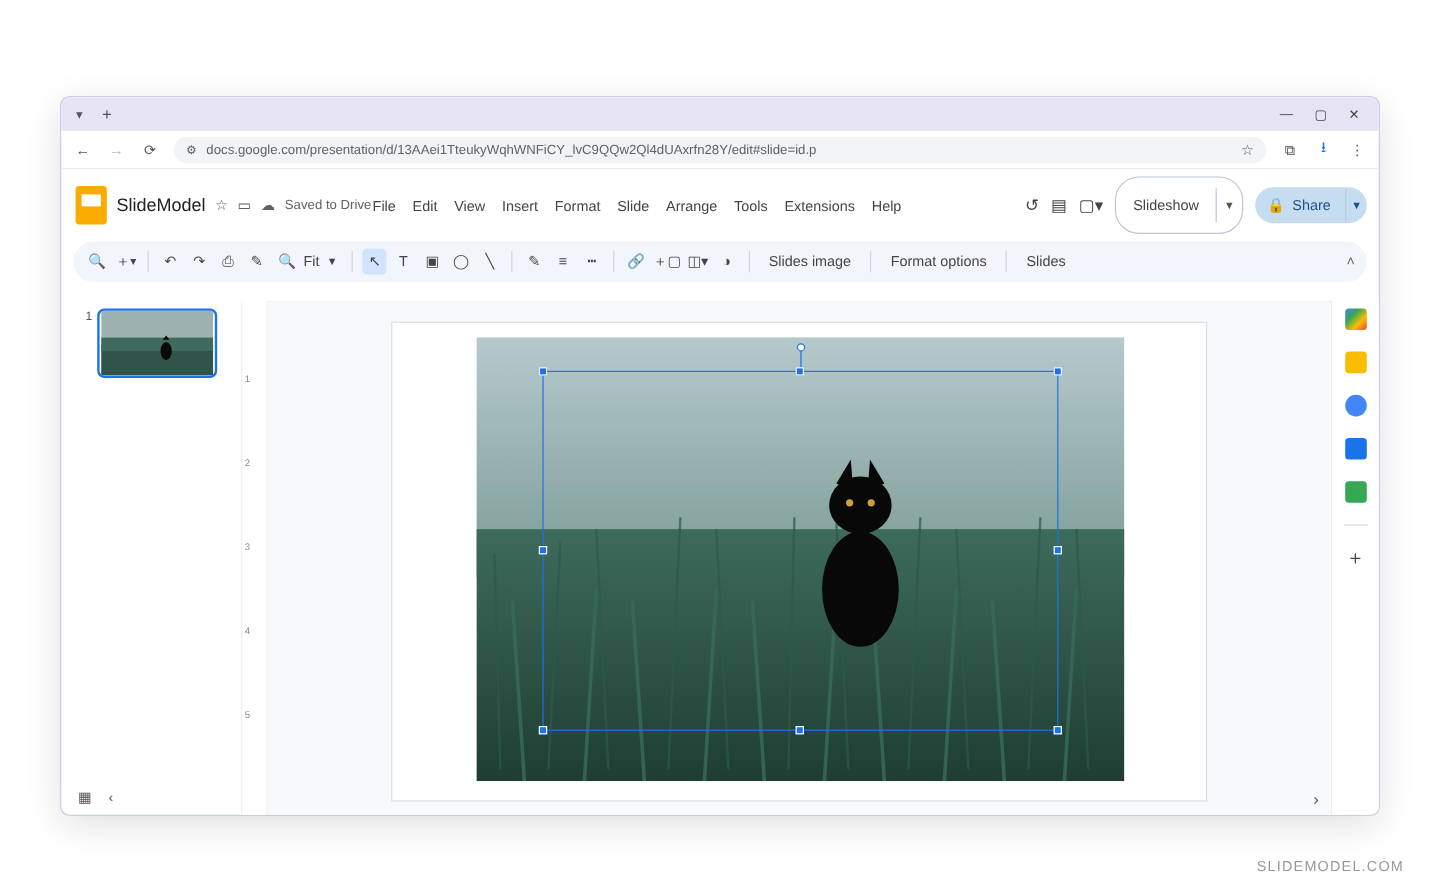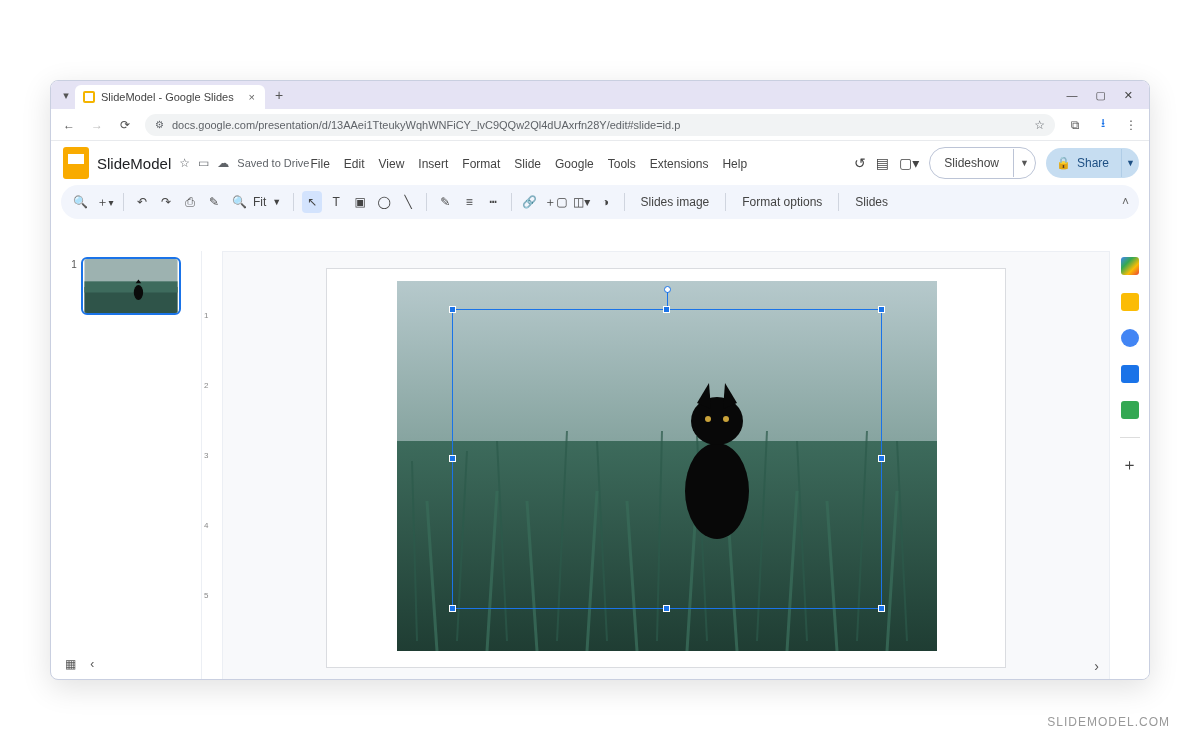"SlideModel - Google Slides" div.tab { html: <div> <span></span> <span>SlideModel - Google Slides</span> <span>×</span> </div> -> none }
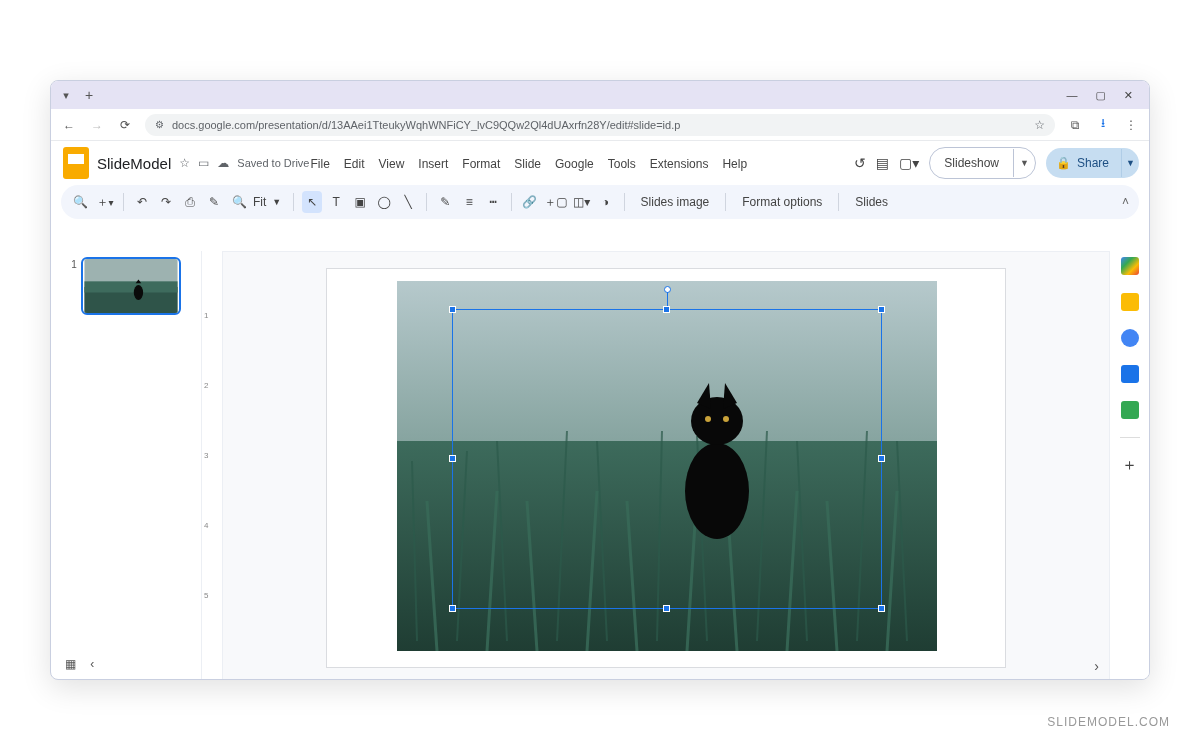"Google" span { text: Google -> Arrange }
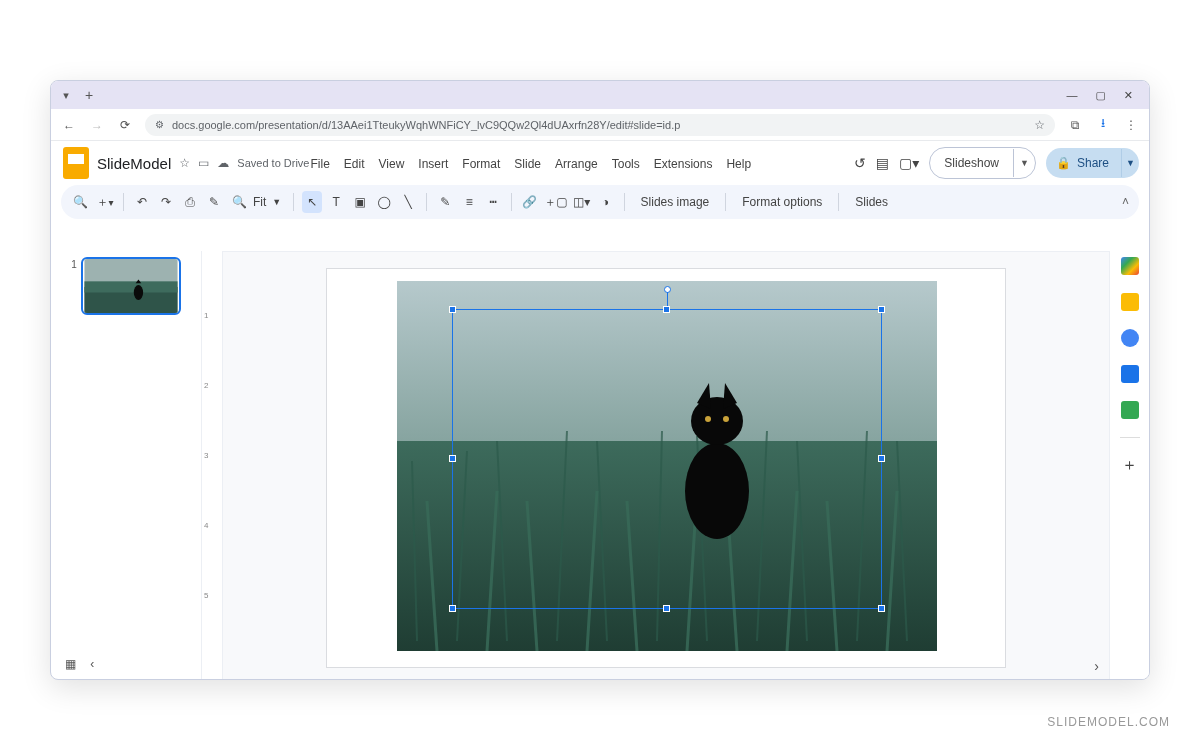"Slideshow" .slideshow-grp { height: 32px -> 48px }
